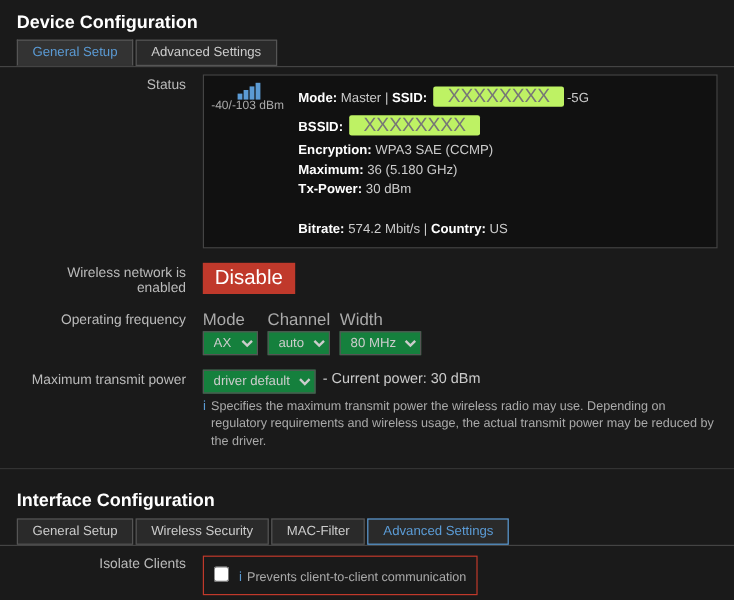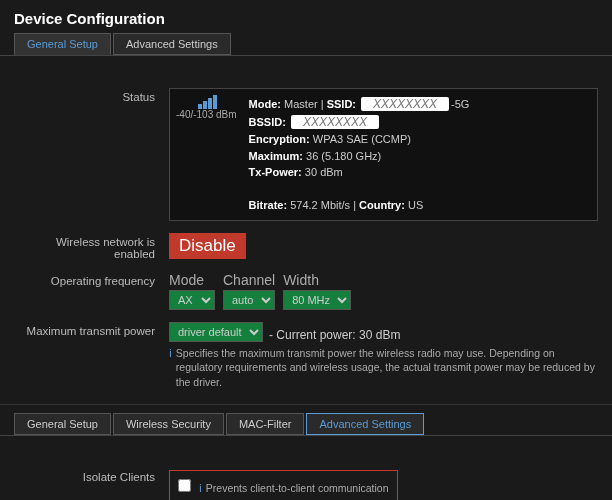"General Setup" .tabs { margin-bottom: 26px -> 0 }
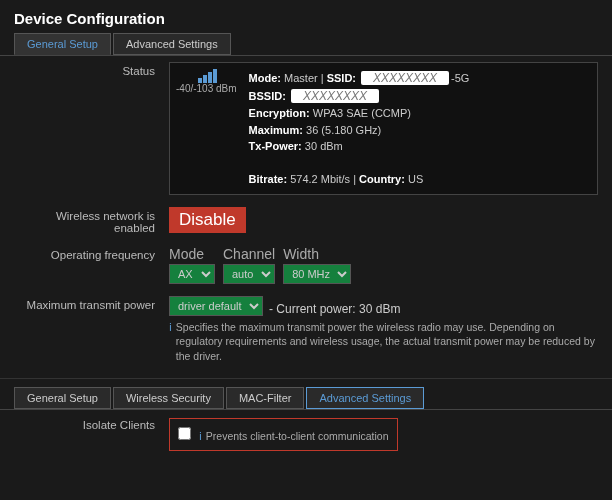"XXXXXXXX" .ssid-redacted { background: #ffffff -> #bef264; font-size: 12px -> 16px; font-style: italic -> none }
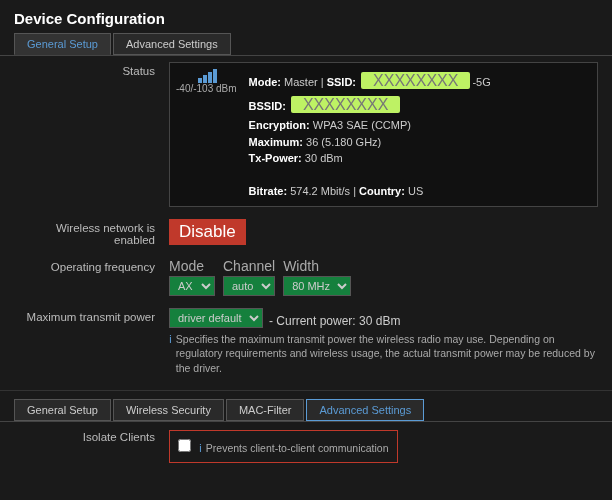"driver default" div { align-items: flex-end -> flex-start }
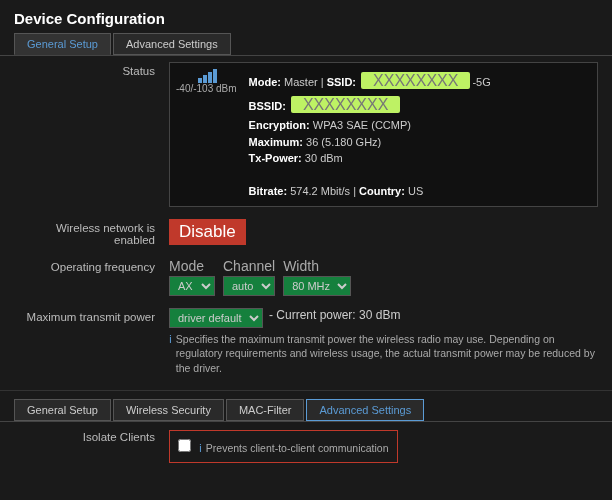"Interface Configuration" div.section-header { html: none -> <div>Interface Configuration</div> }
